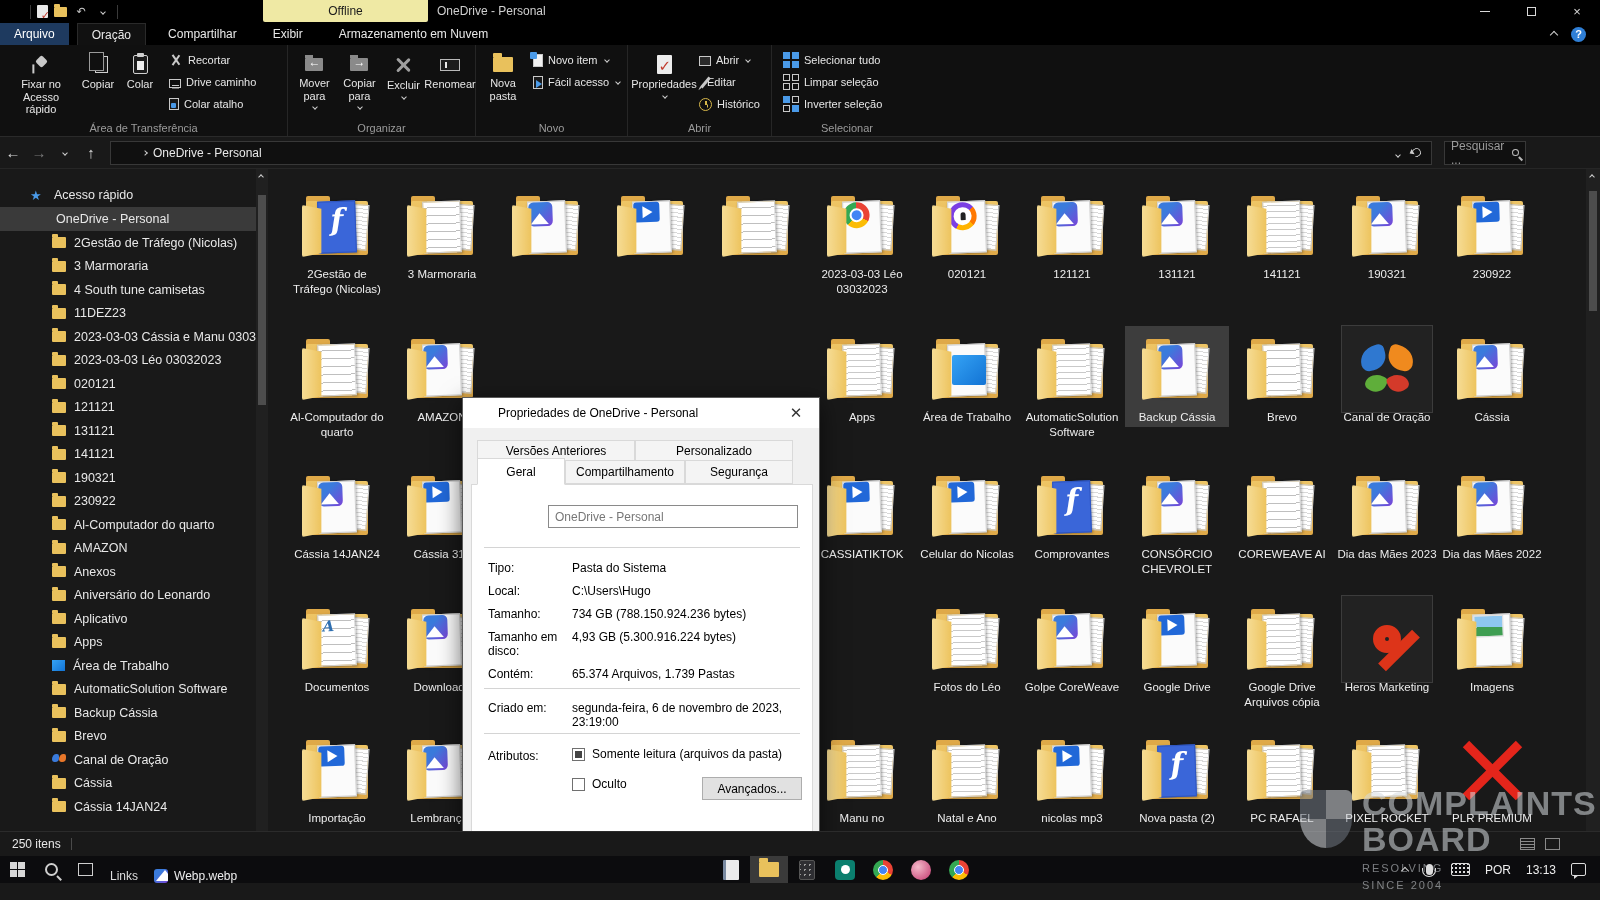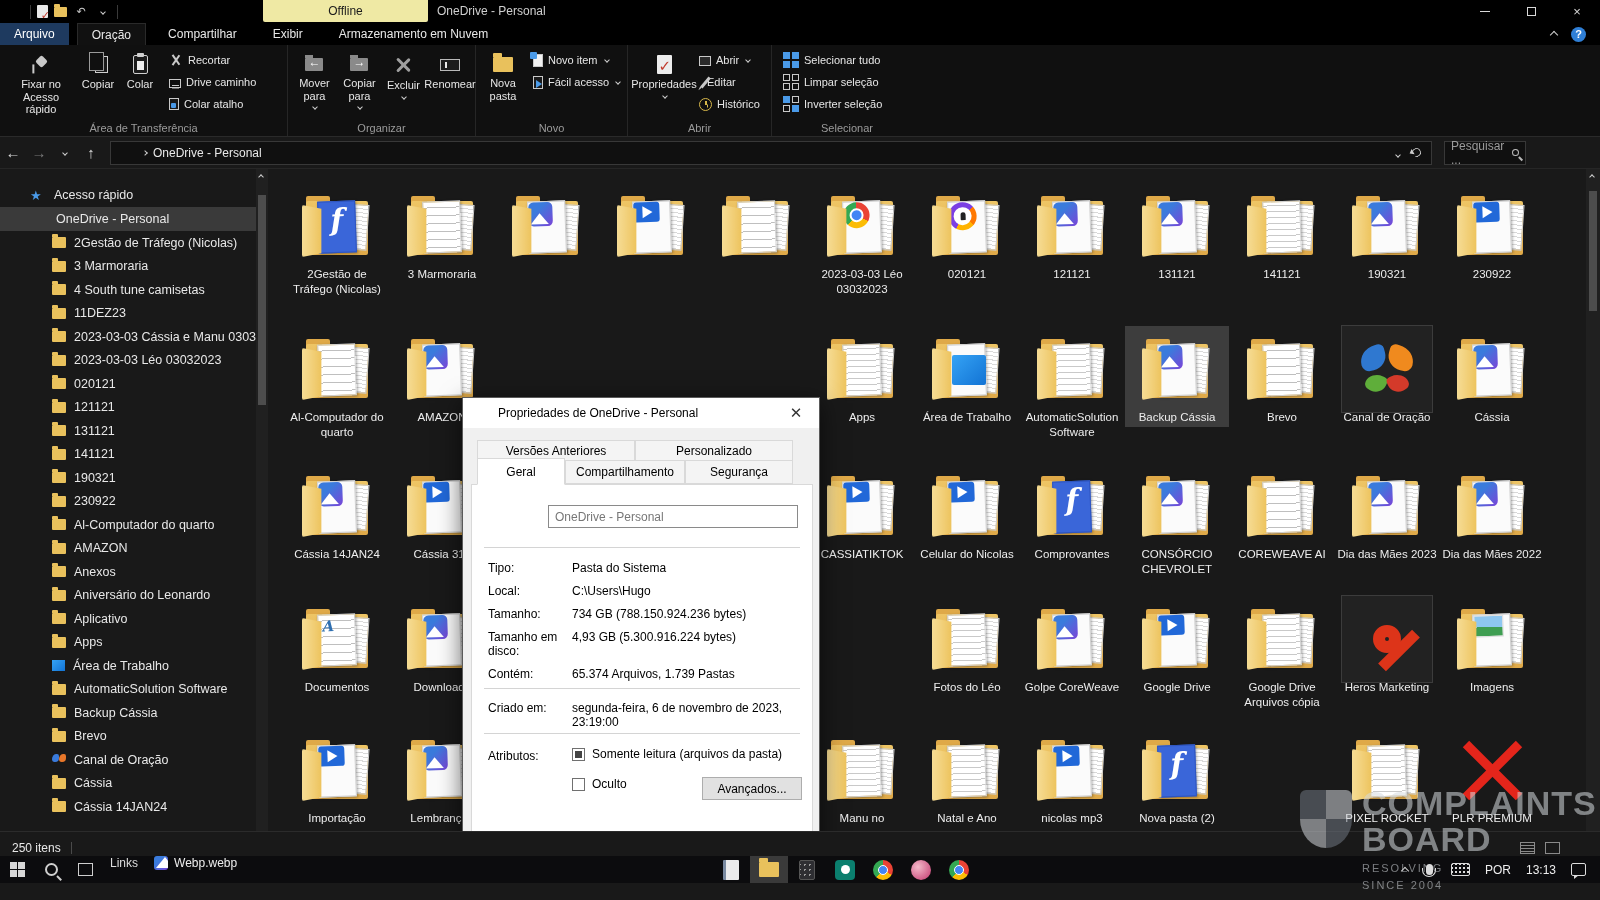"PC RAFAEL" div.cell { html: none -> <div> <div> <div> <i></i> <i></i> <i></i> <i></i> <i></i> </div> </div> <div>PC RAFAEL</div> </div> }
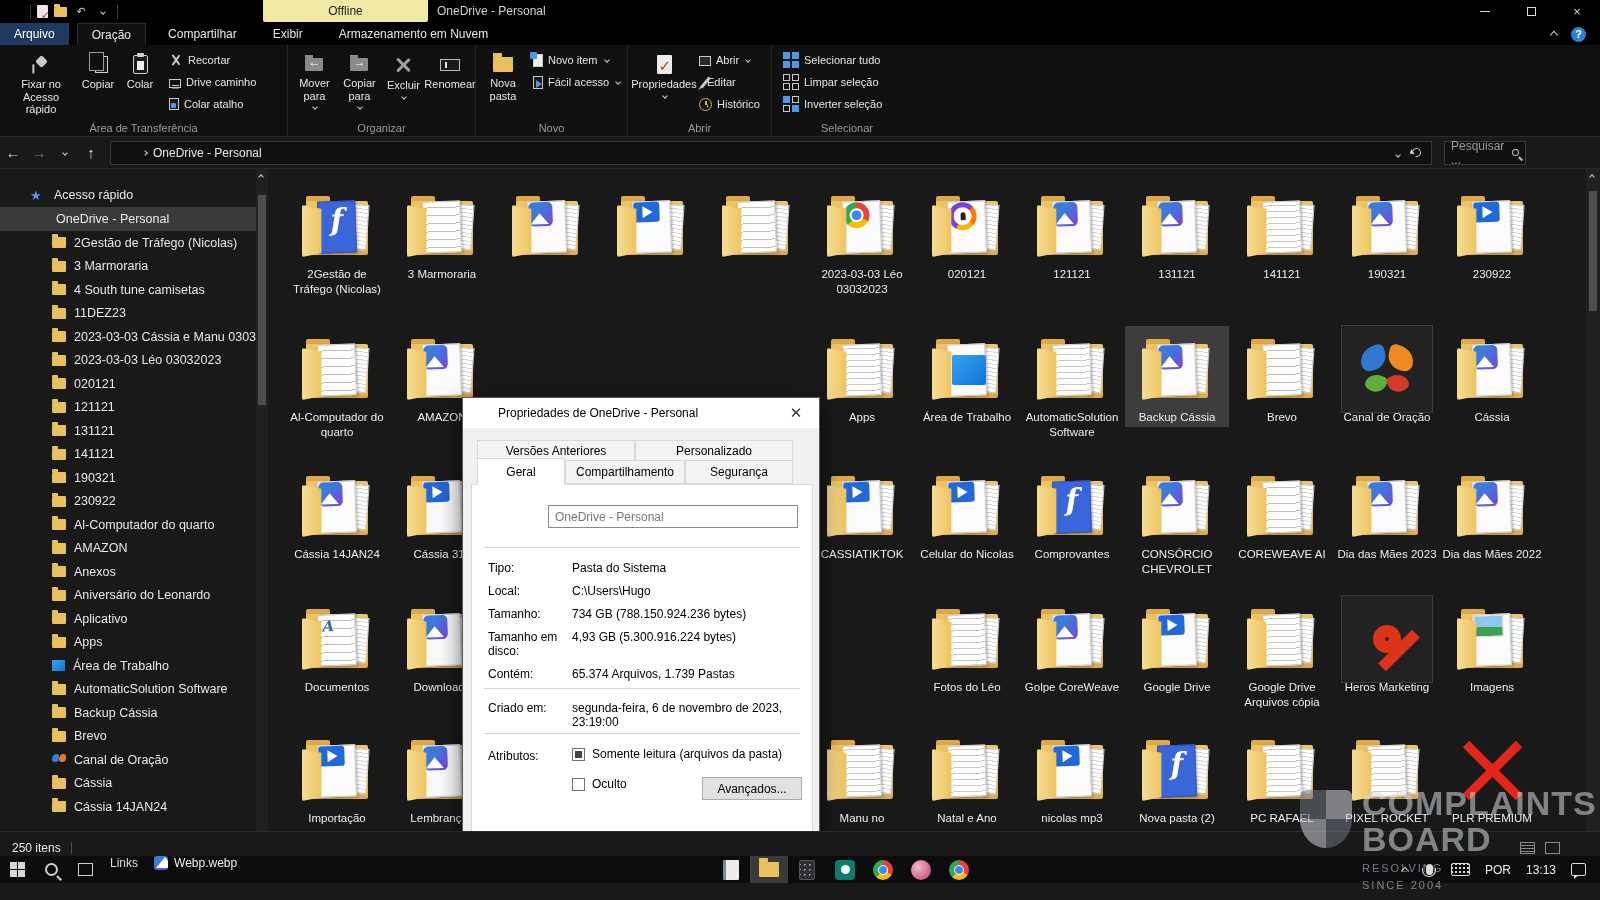"250 itens" .statusbar { padding: 16px 12px -> 8px 12px }
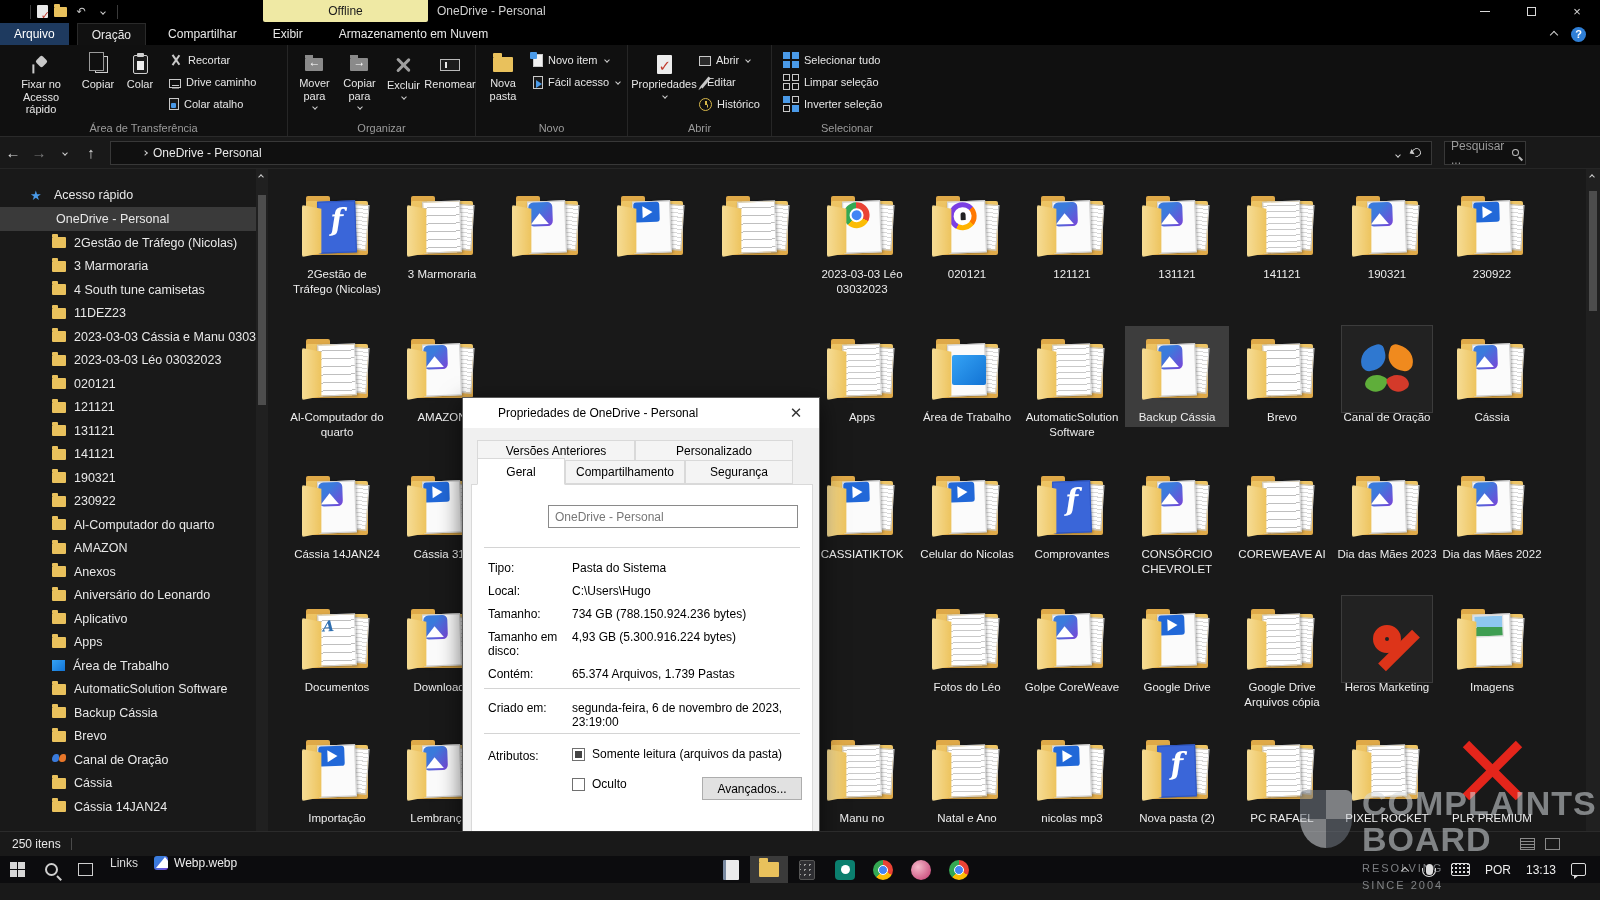"Links" .taskbar { align-items: flex-start -> flex-end }
